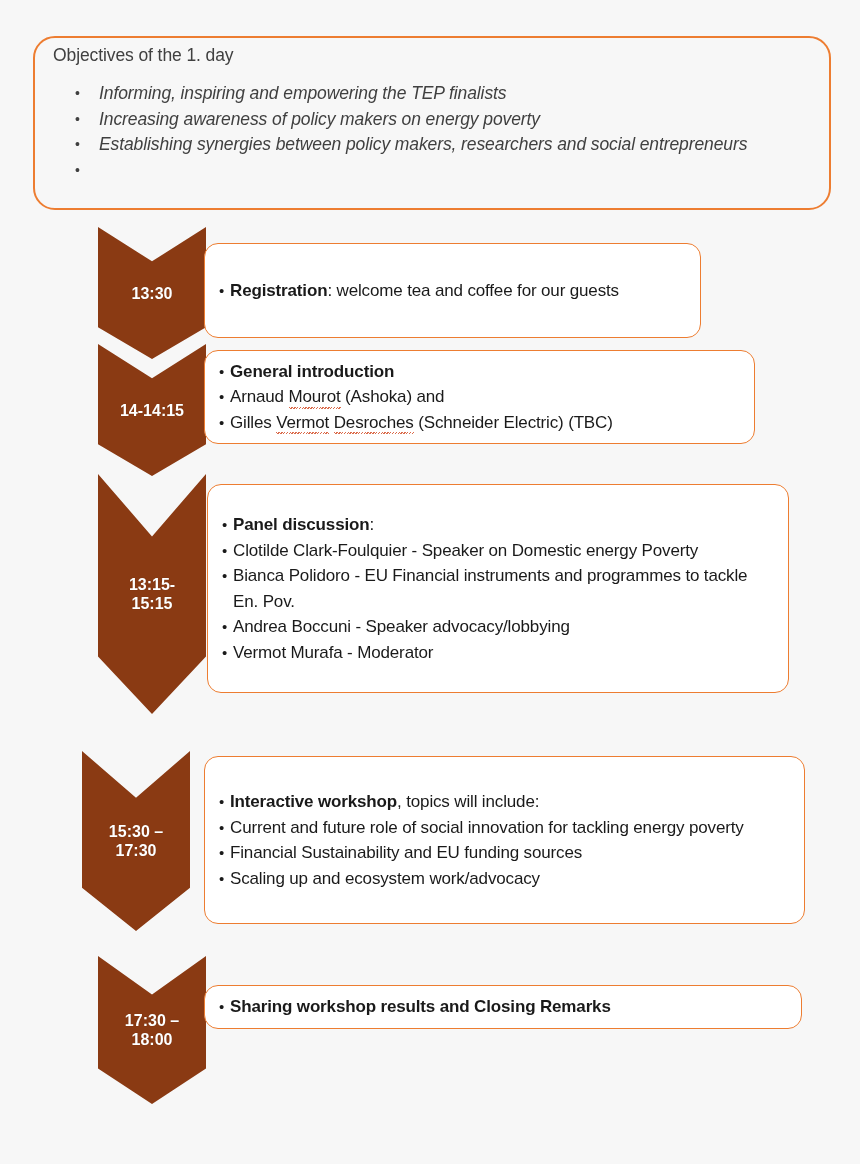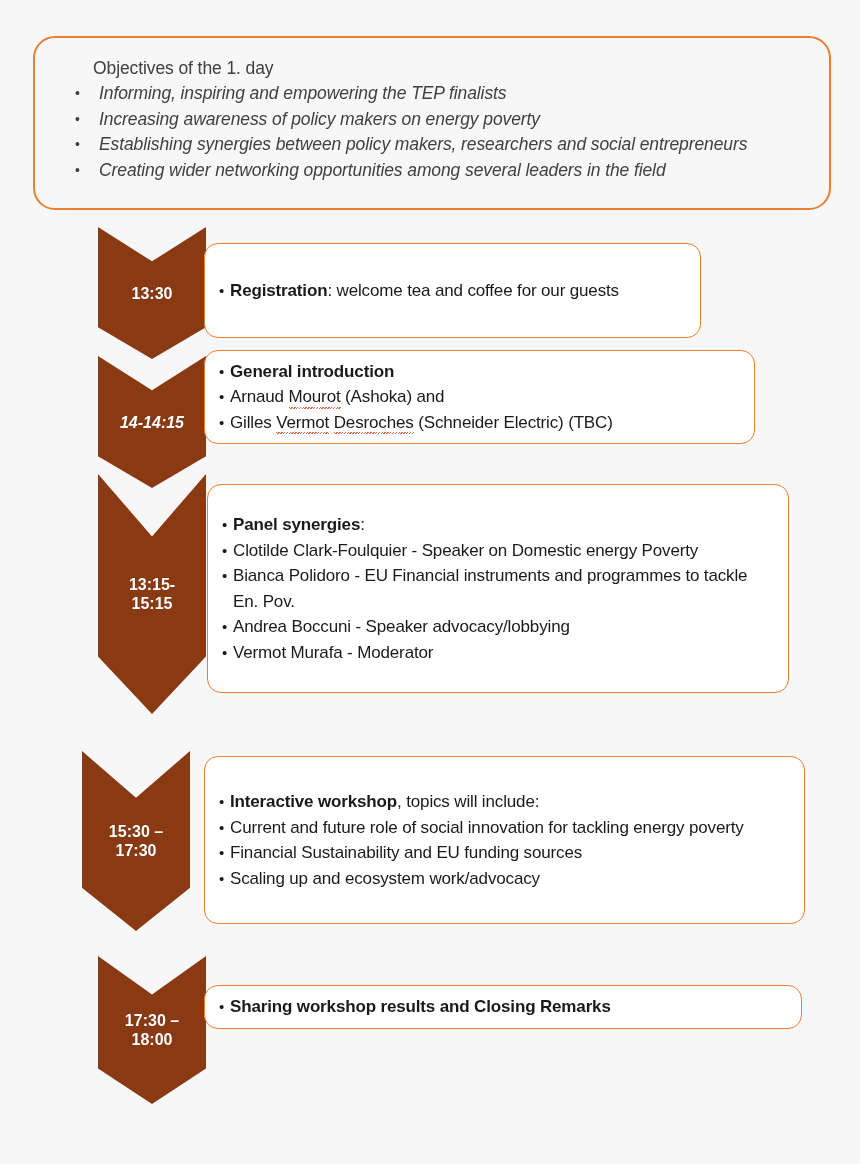"Objectives of the 1. day" .objectives-title { margin-left: 40px -> none; top: 20px -> 7px }
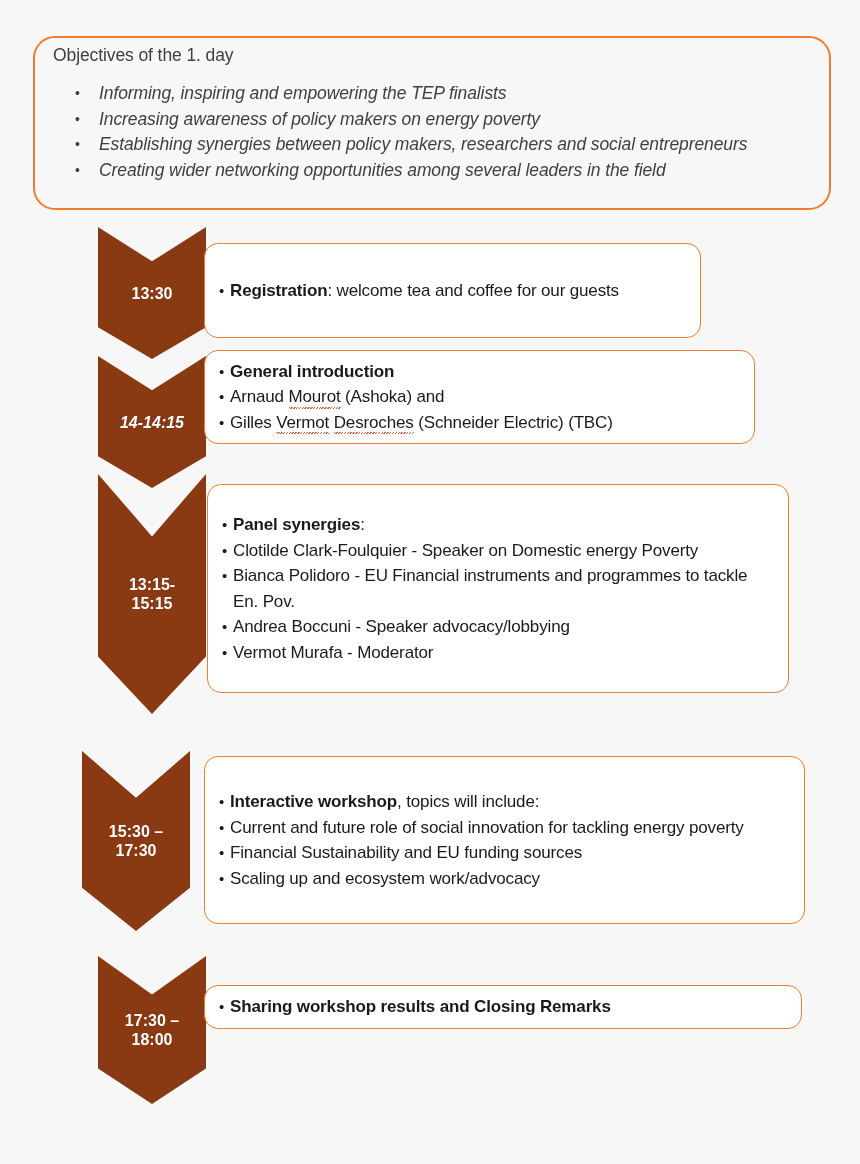"Creating wider networking opportunities" span.obj-text { html: <span><span>Creating wider networking opportunities among several leaders in the field</span></span> -> none }
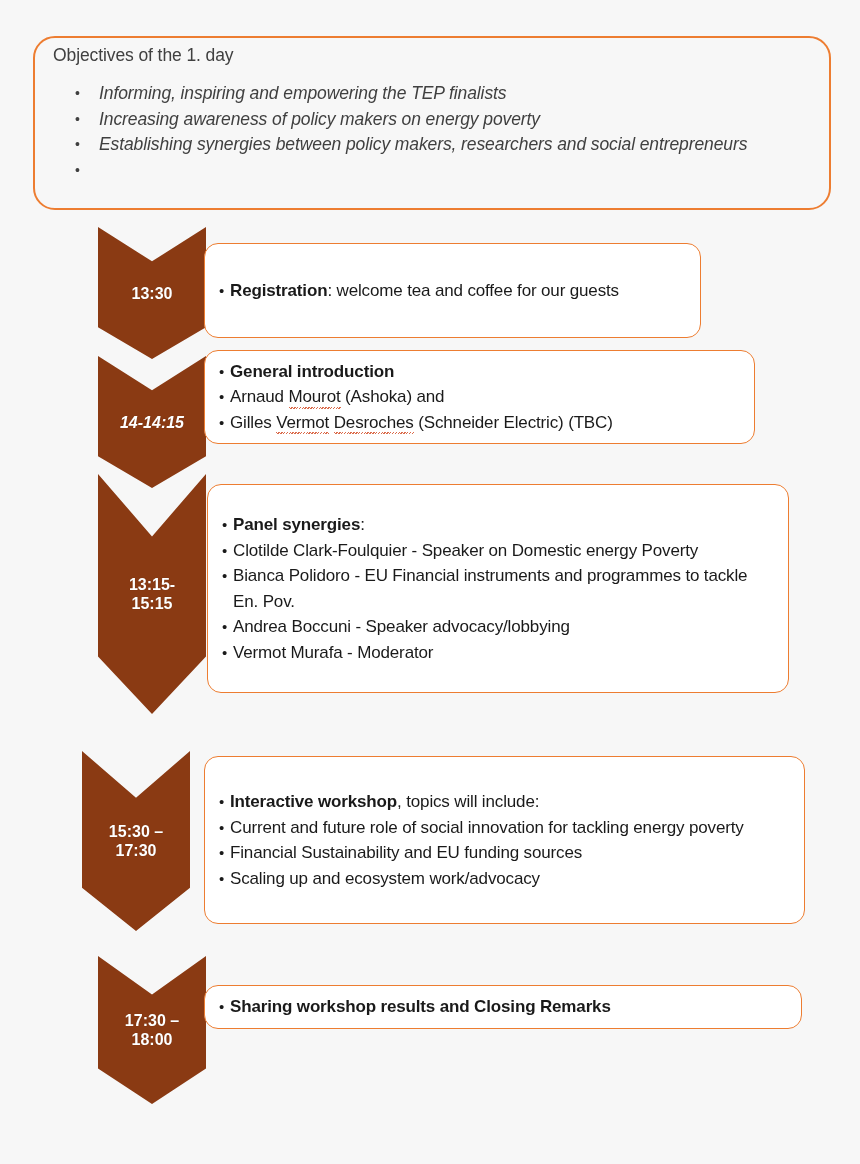"14-14:15" div.chevron { font-style: italic -> none; top: 356px -> 344px }
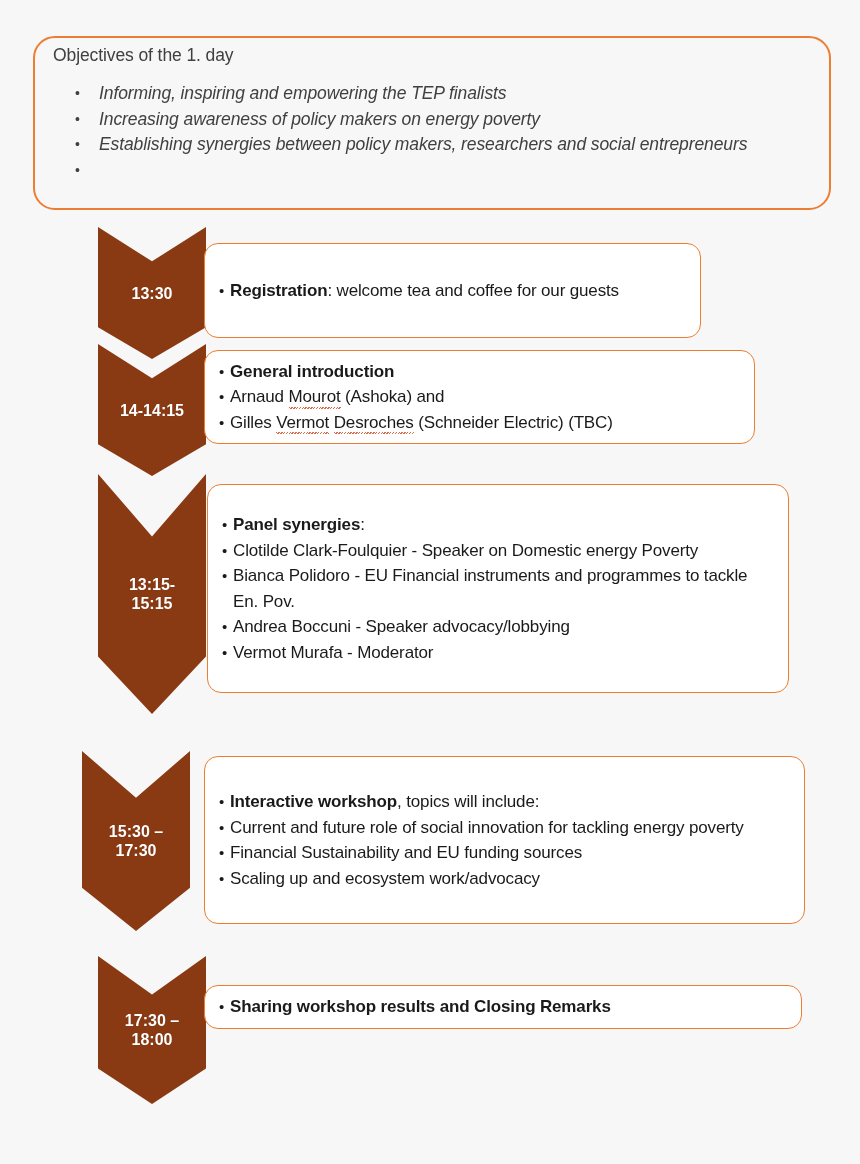"Panel synergies" b { text: synergies -> discussion }
